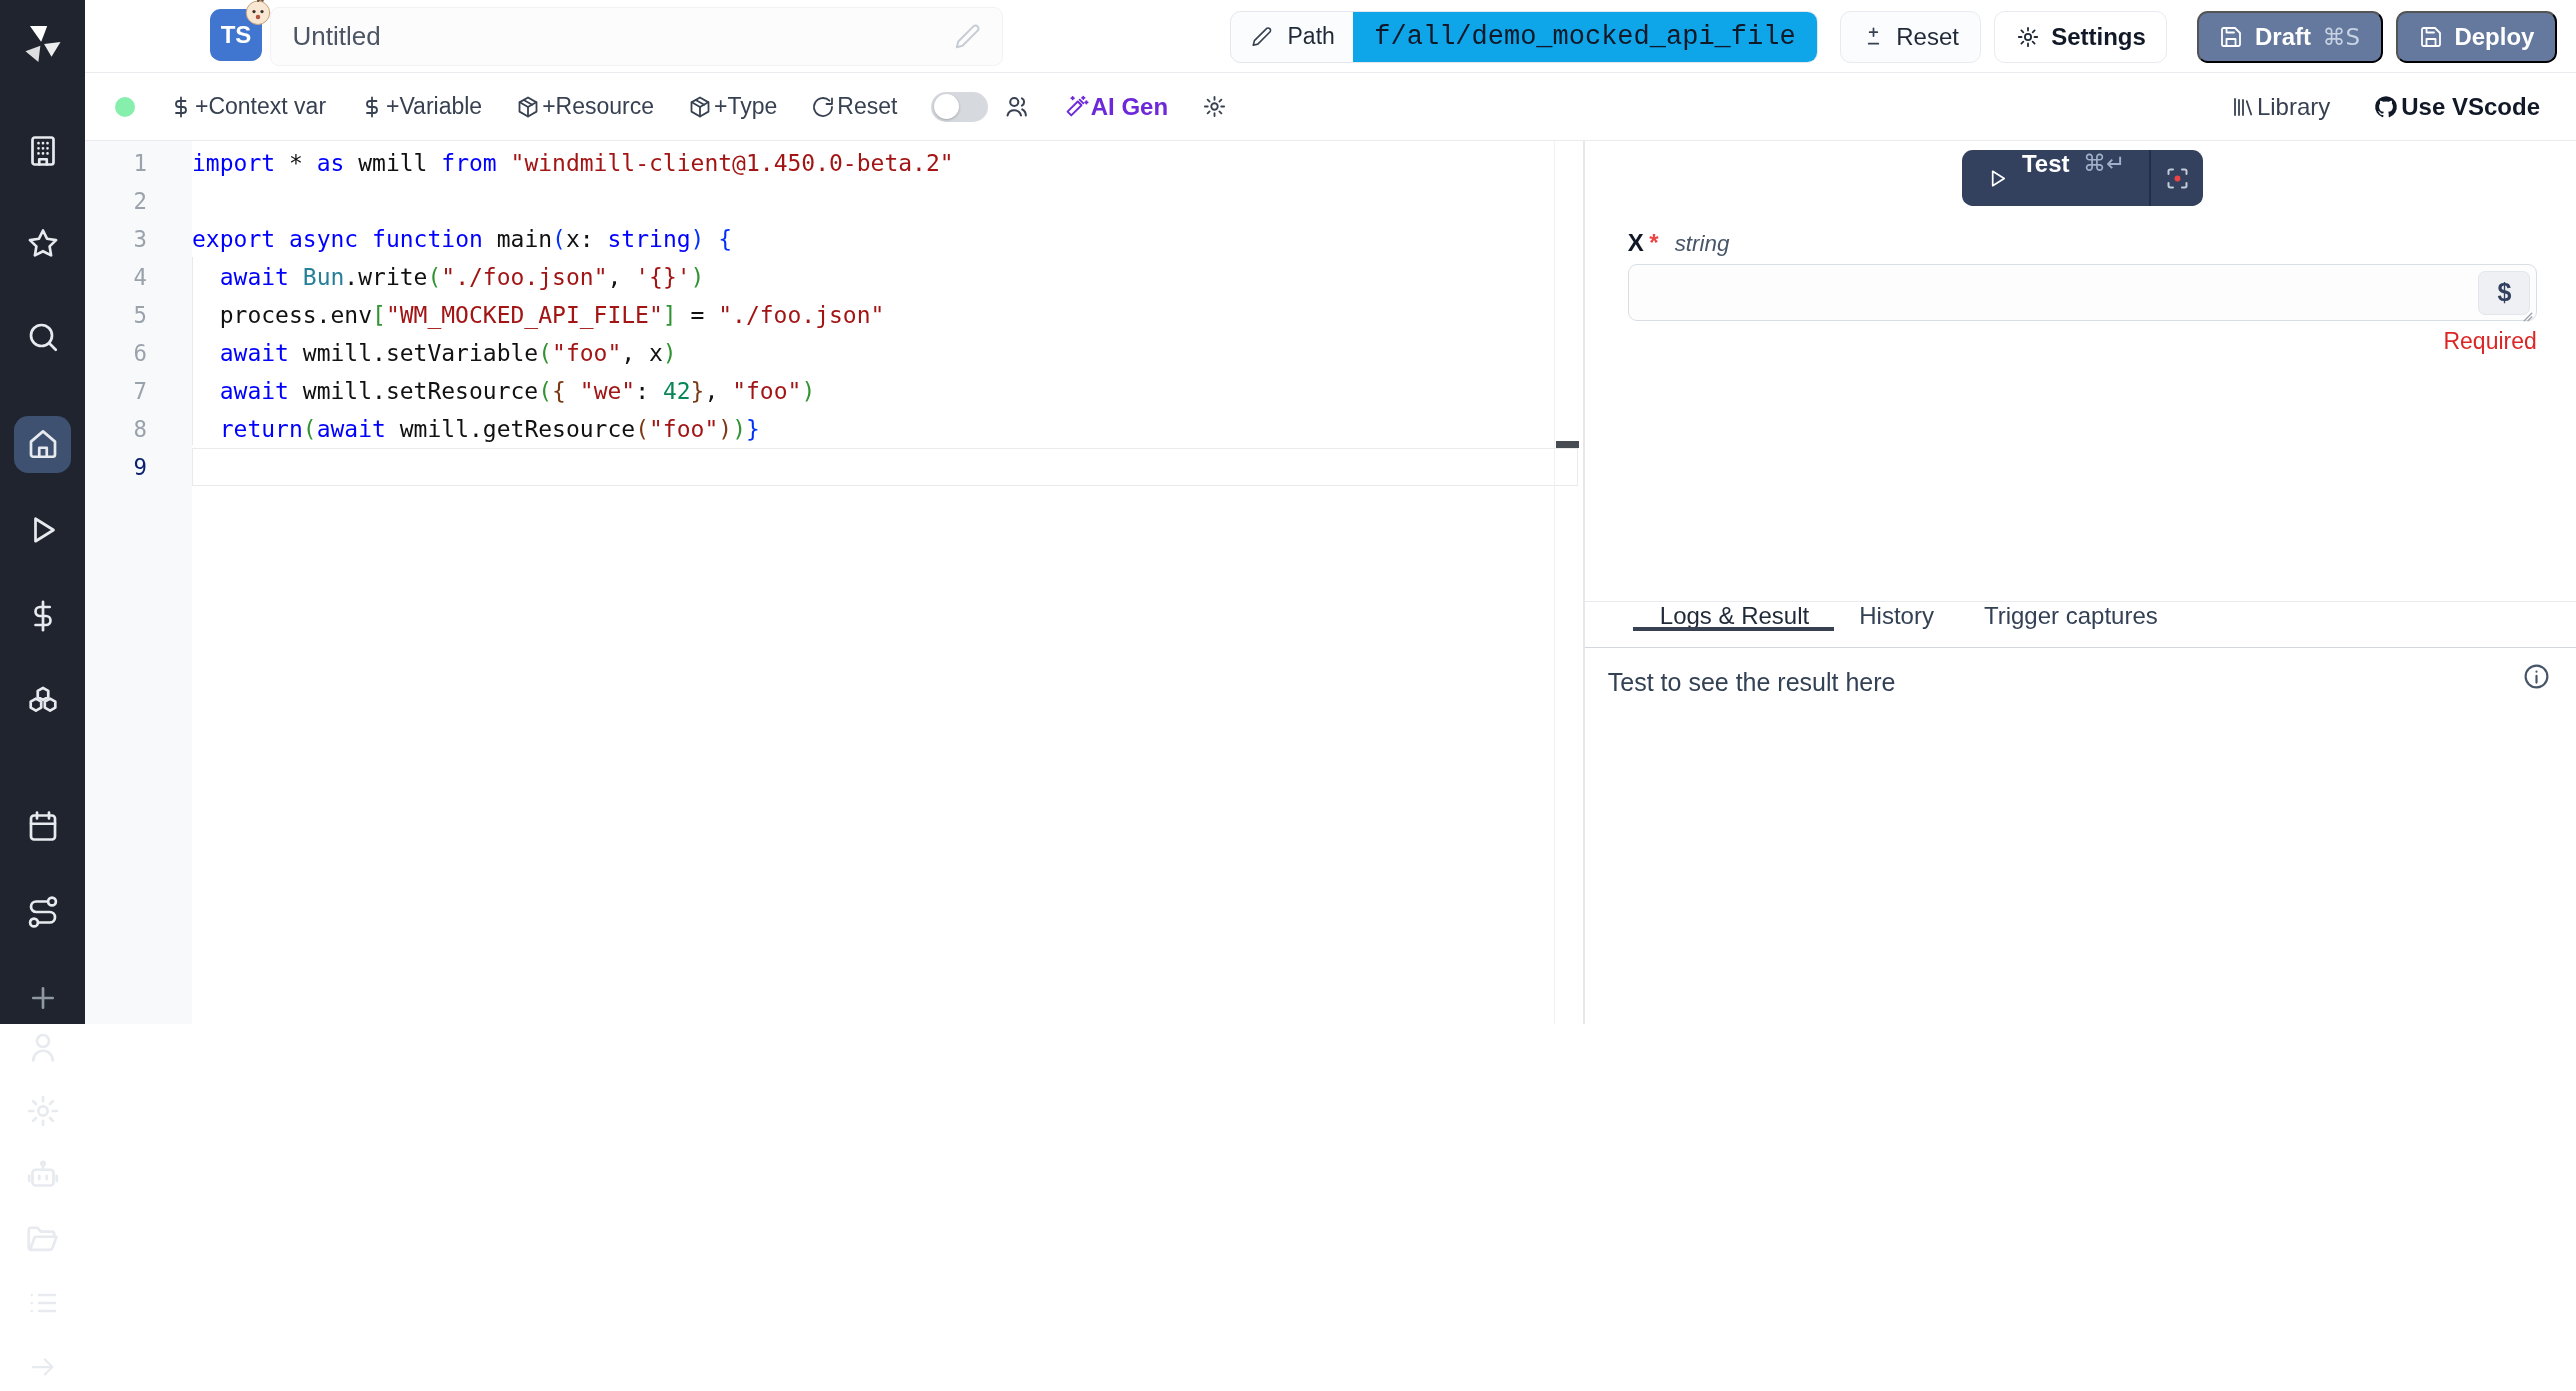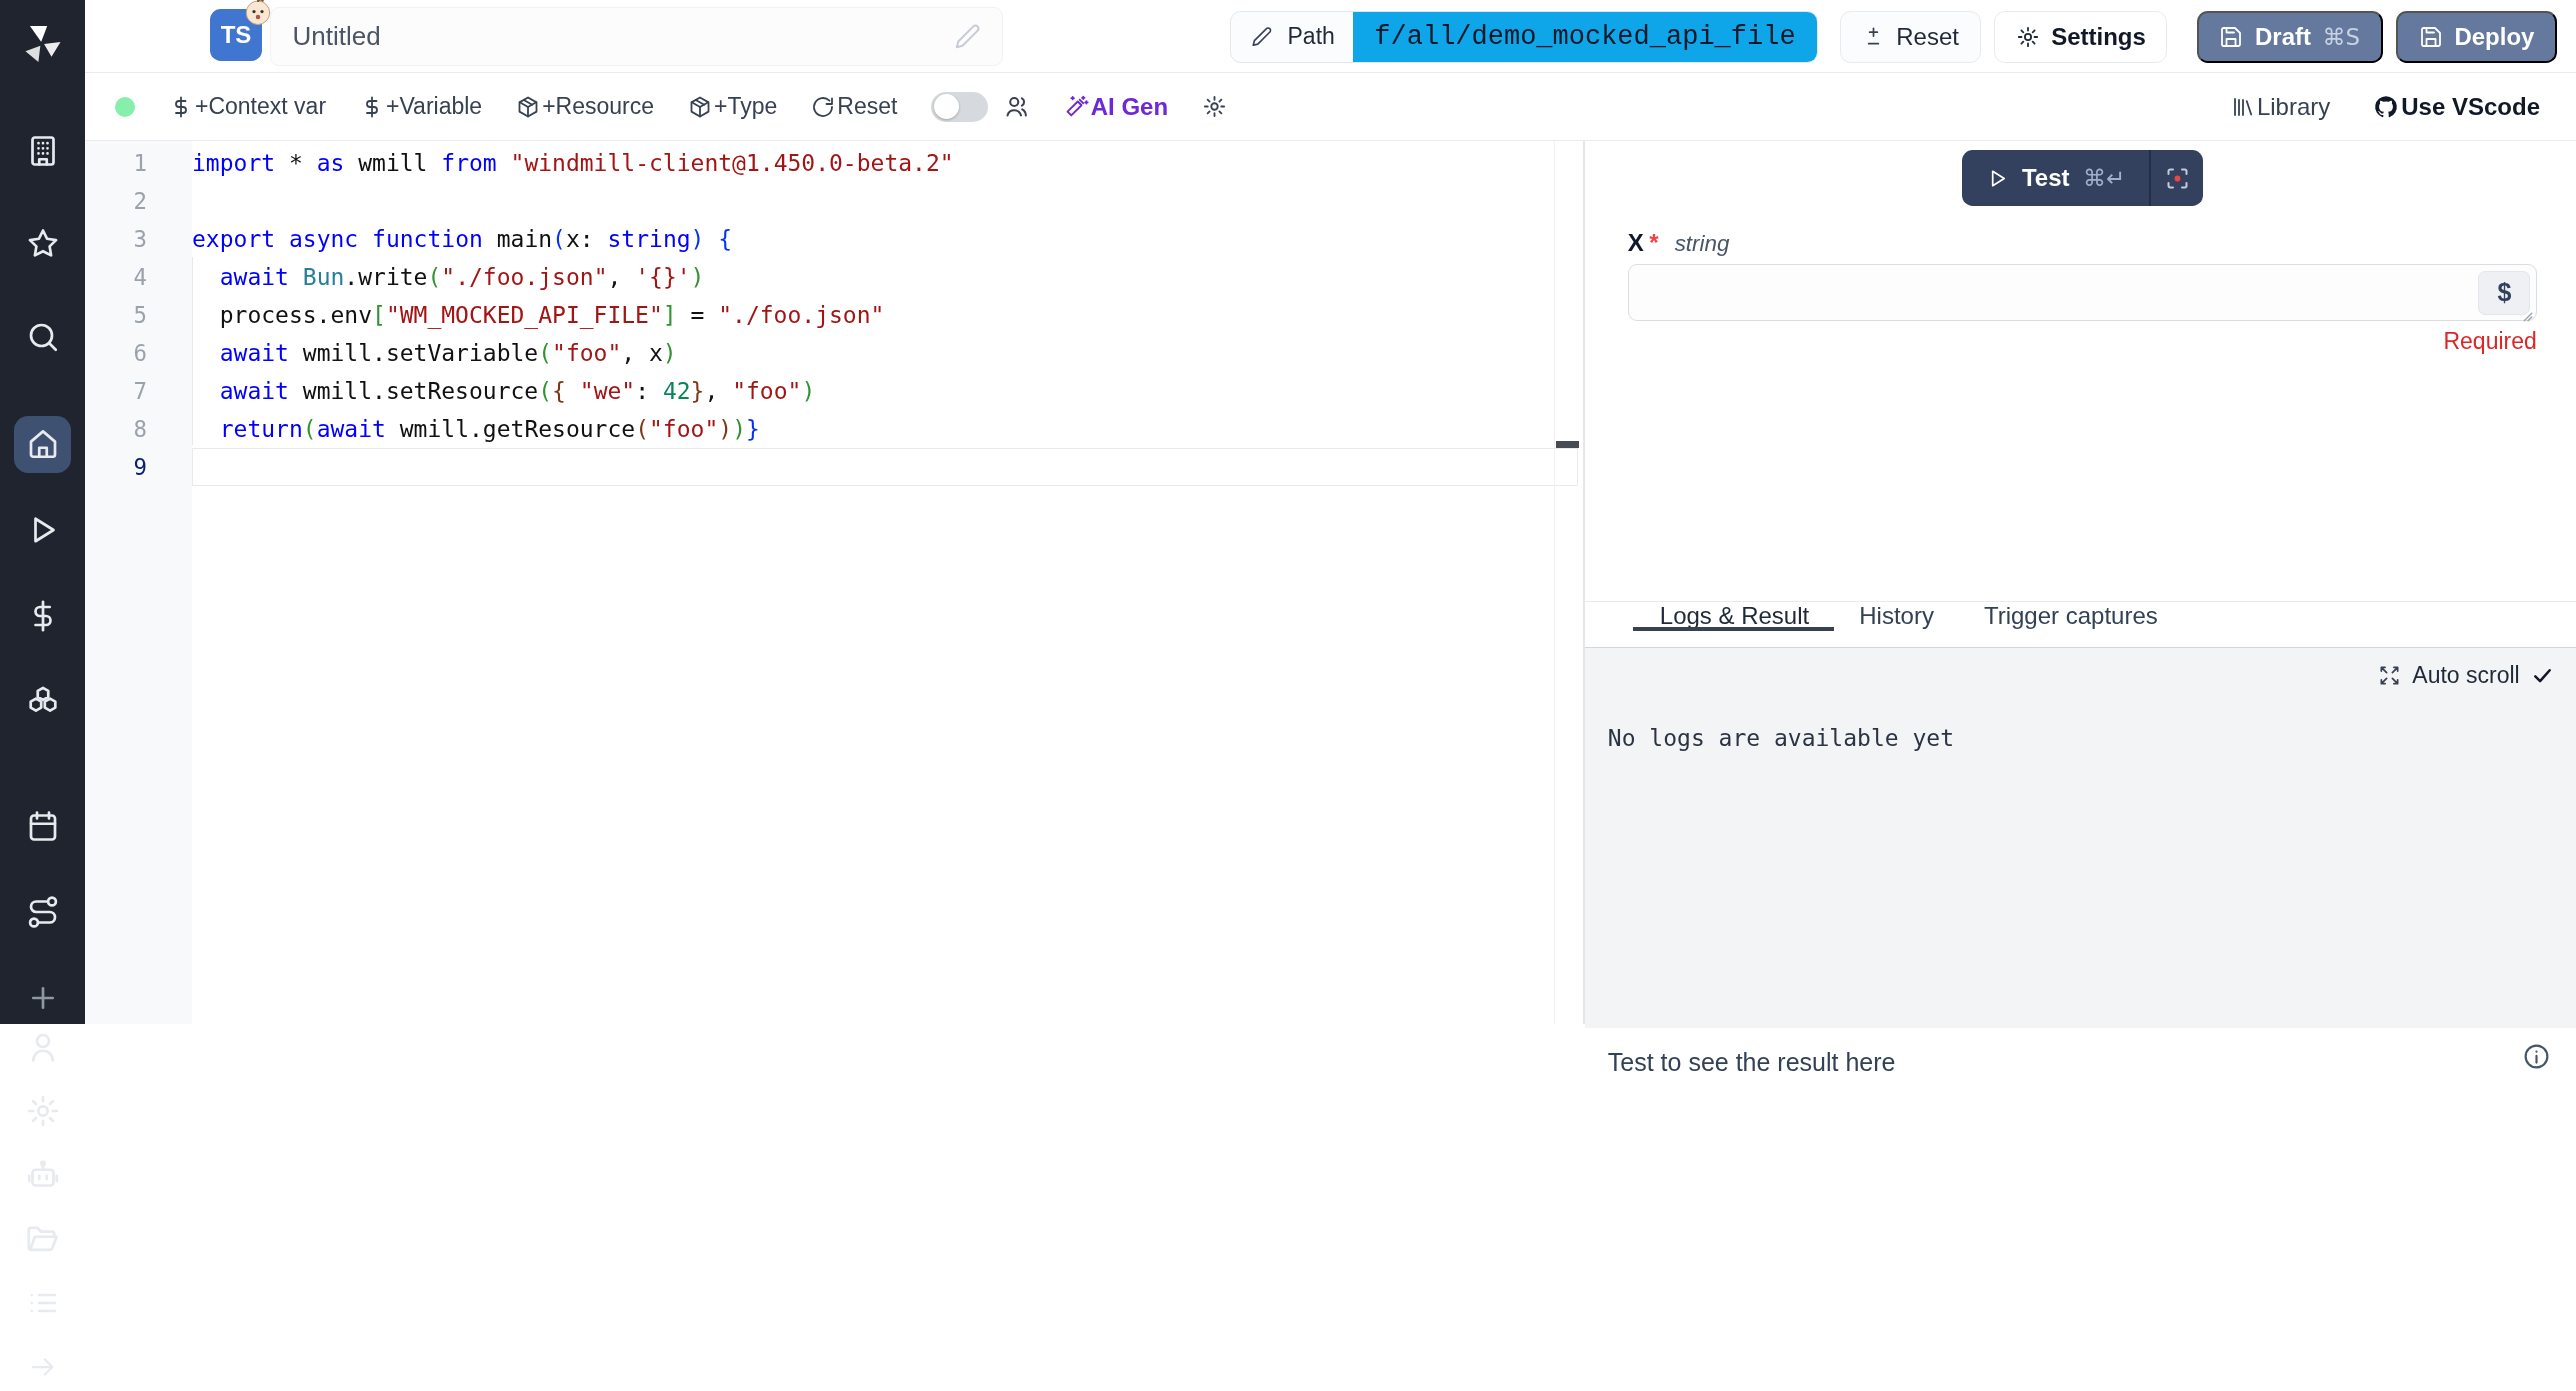"Test" .test-main { align-items: center -> none }
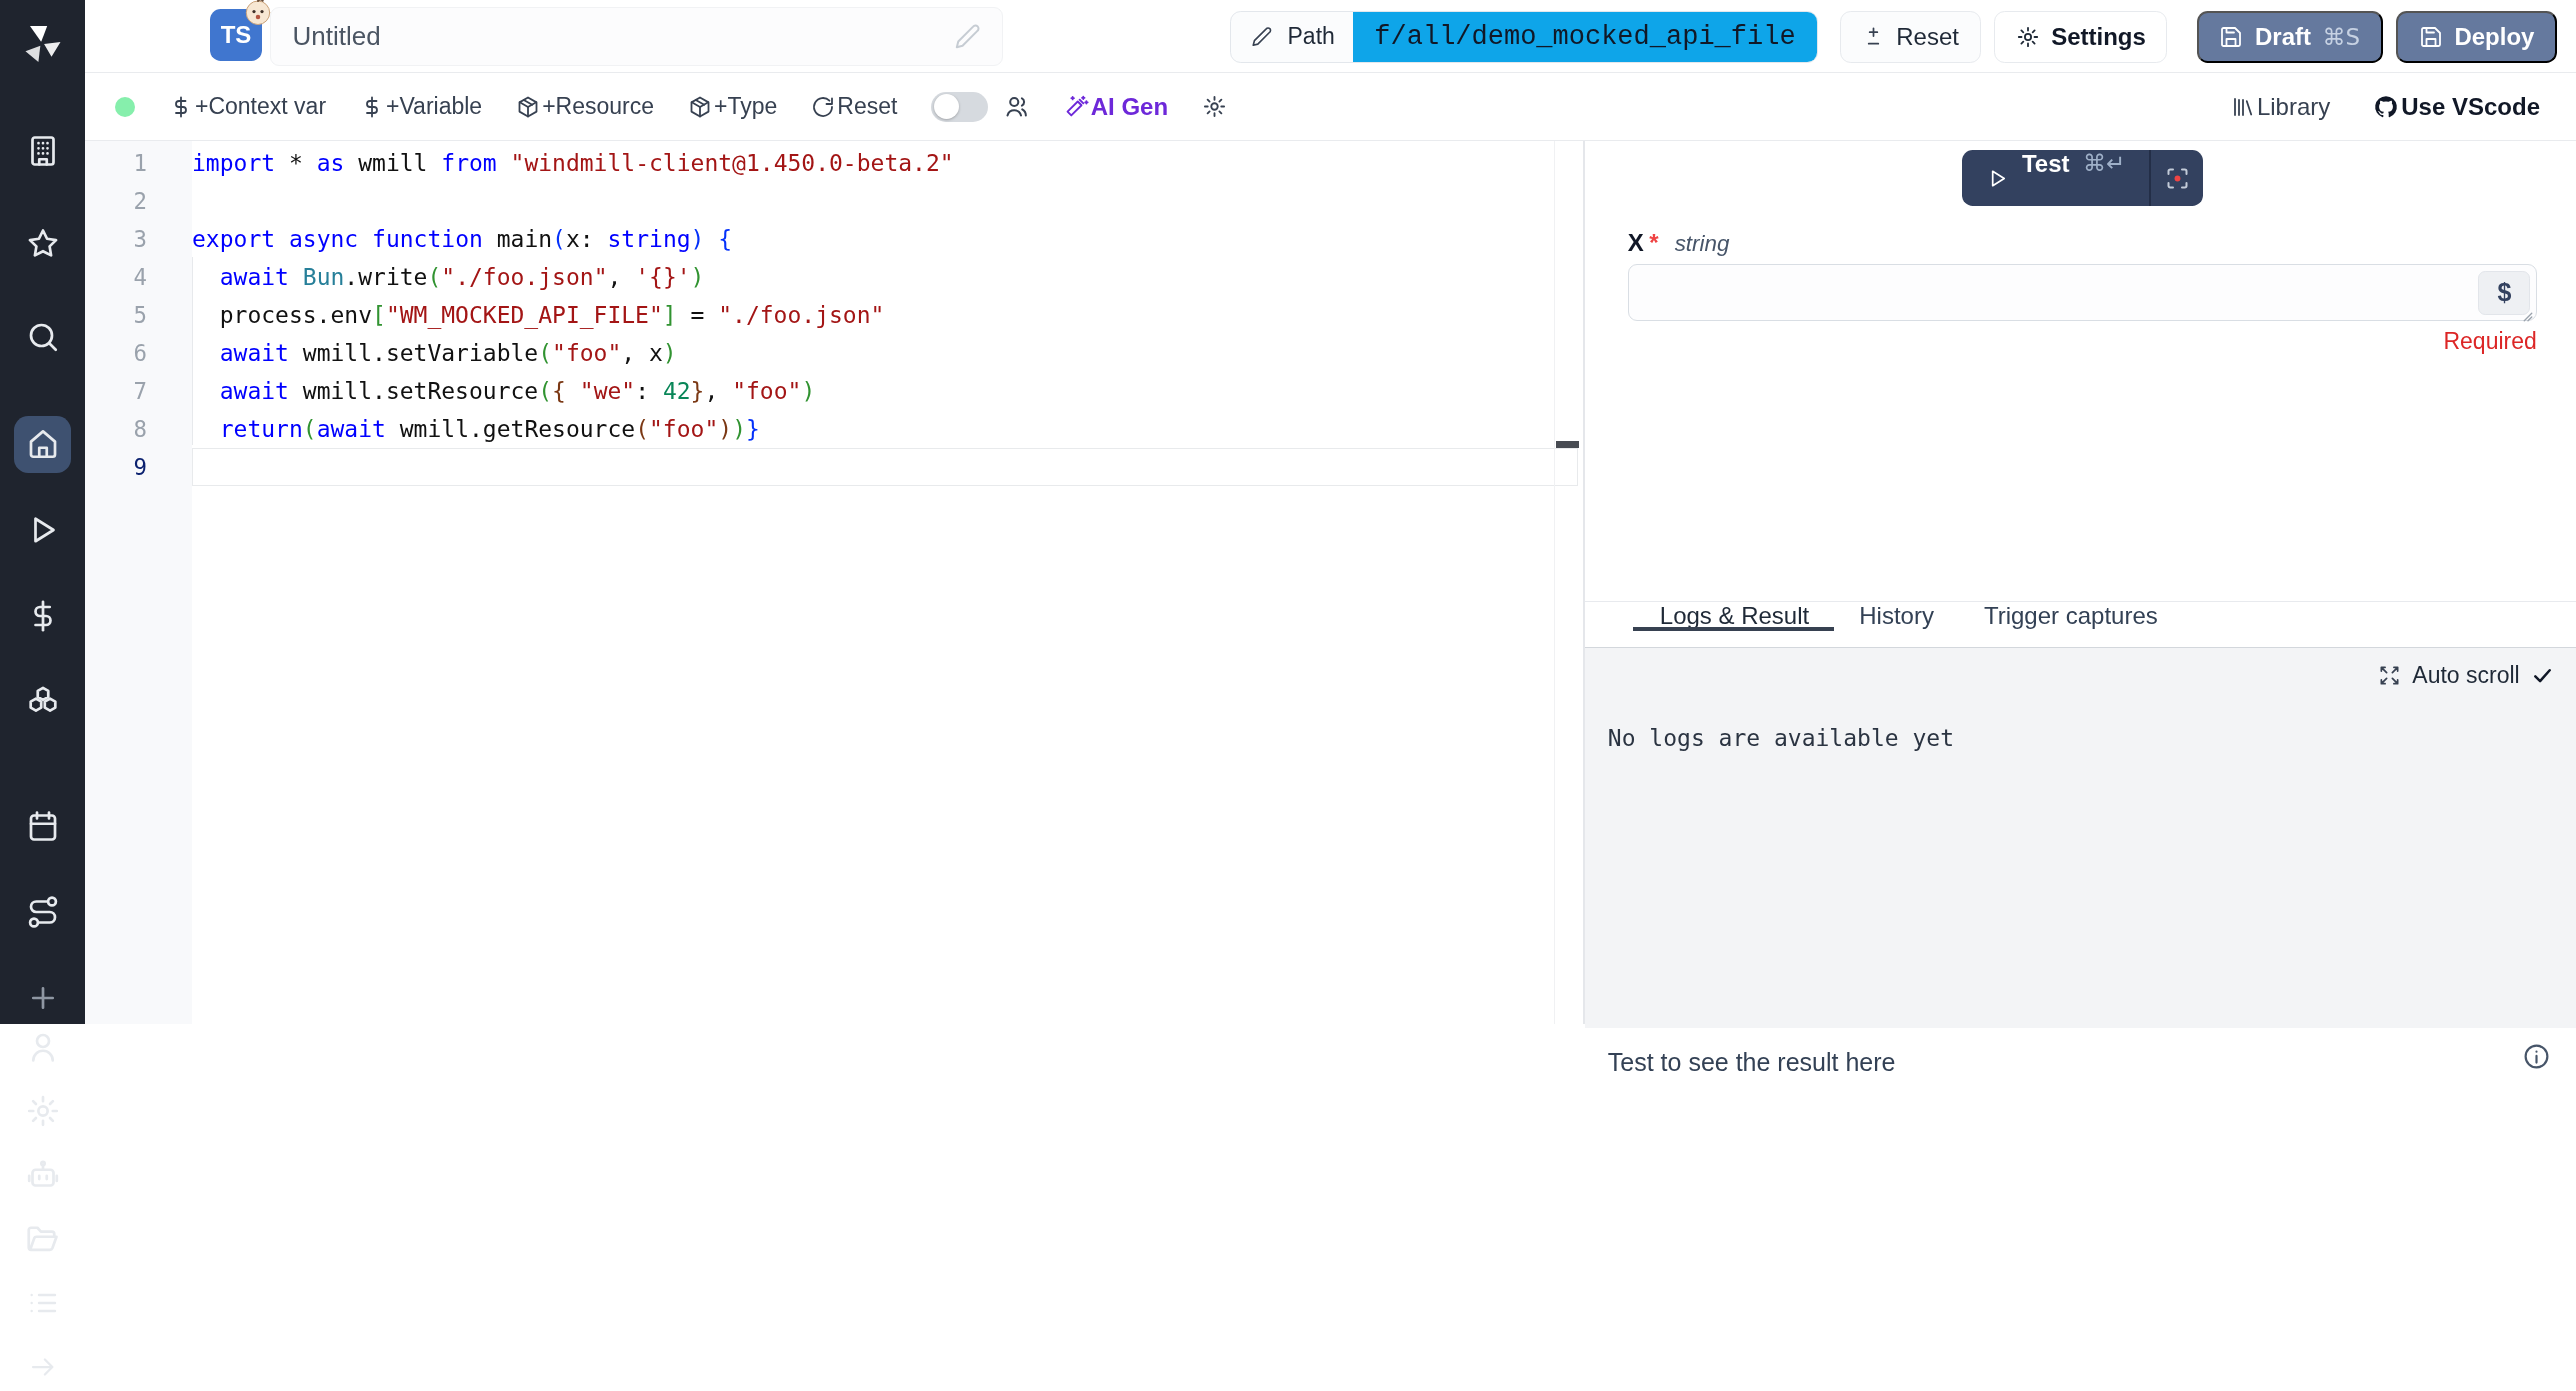"Auto scroll" div.logs { html: <div> <div> <span> <svg> <path></path> </svg> </span> <span>Auto scroll</span> <span> <svg> <path></path> </svg> </span> </div> <div>No logs are available yet</div> </div> -> none }
